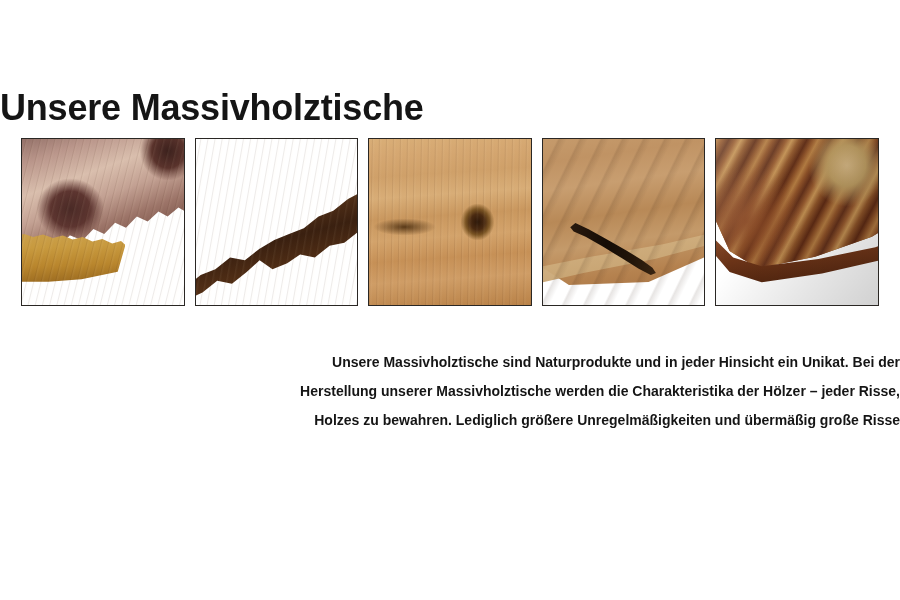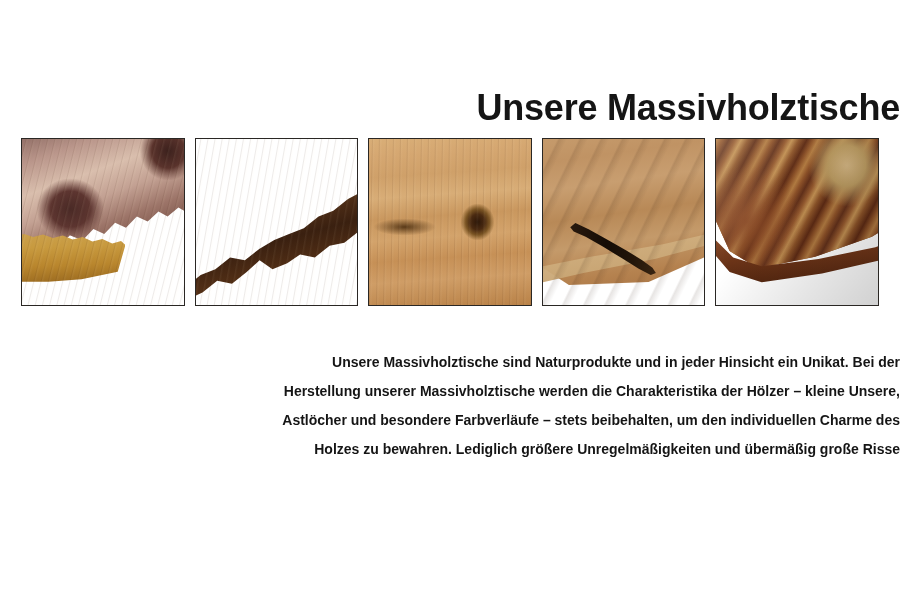"Unsere Massivholztische" .title { text-align: right -> left }
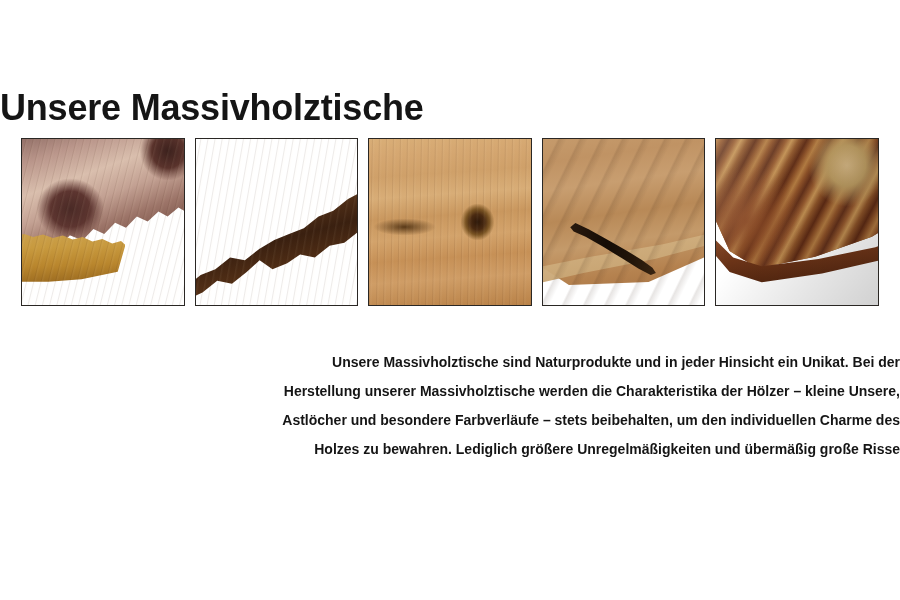"Herstellung unserer Massivholztische" span.line { text: kleine Unsere -> jeder Risse }
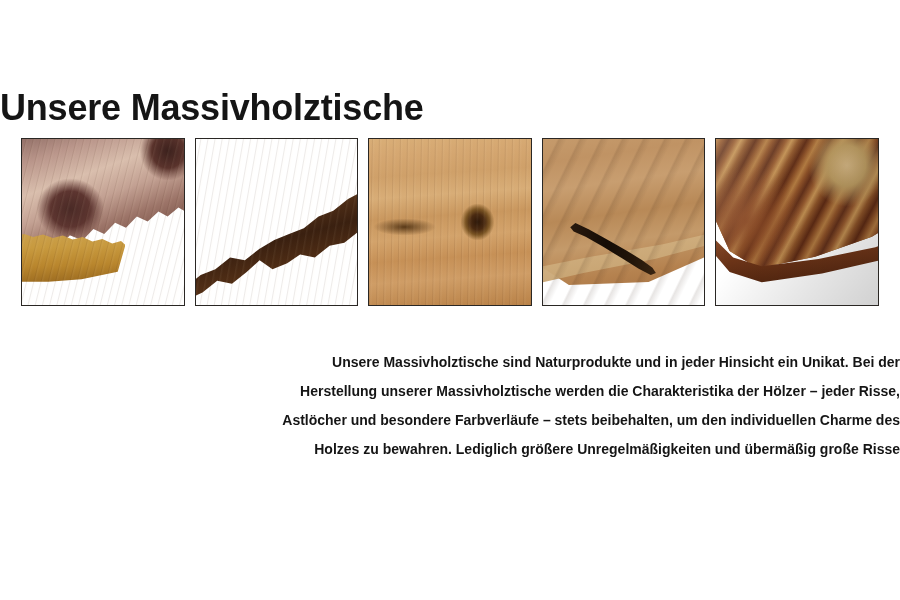"Astlöcher und besondere Farbverläufe –" span.line { html: <span>Astlöcher und besondere Farbverläufe – stets beibehalten, um den individuellen Charme des</span> -> none }
